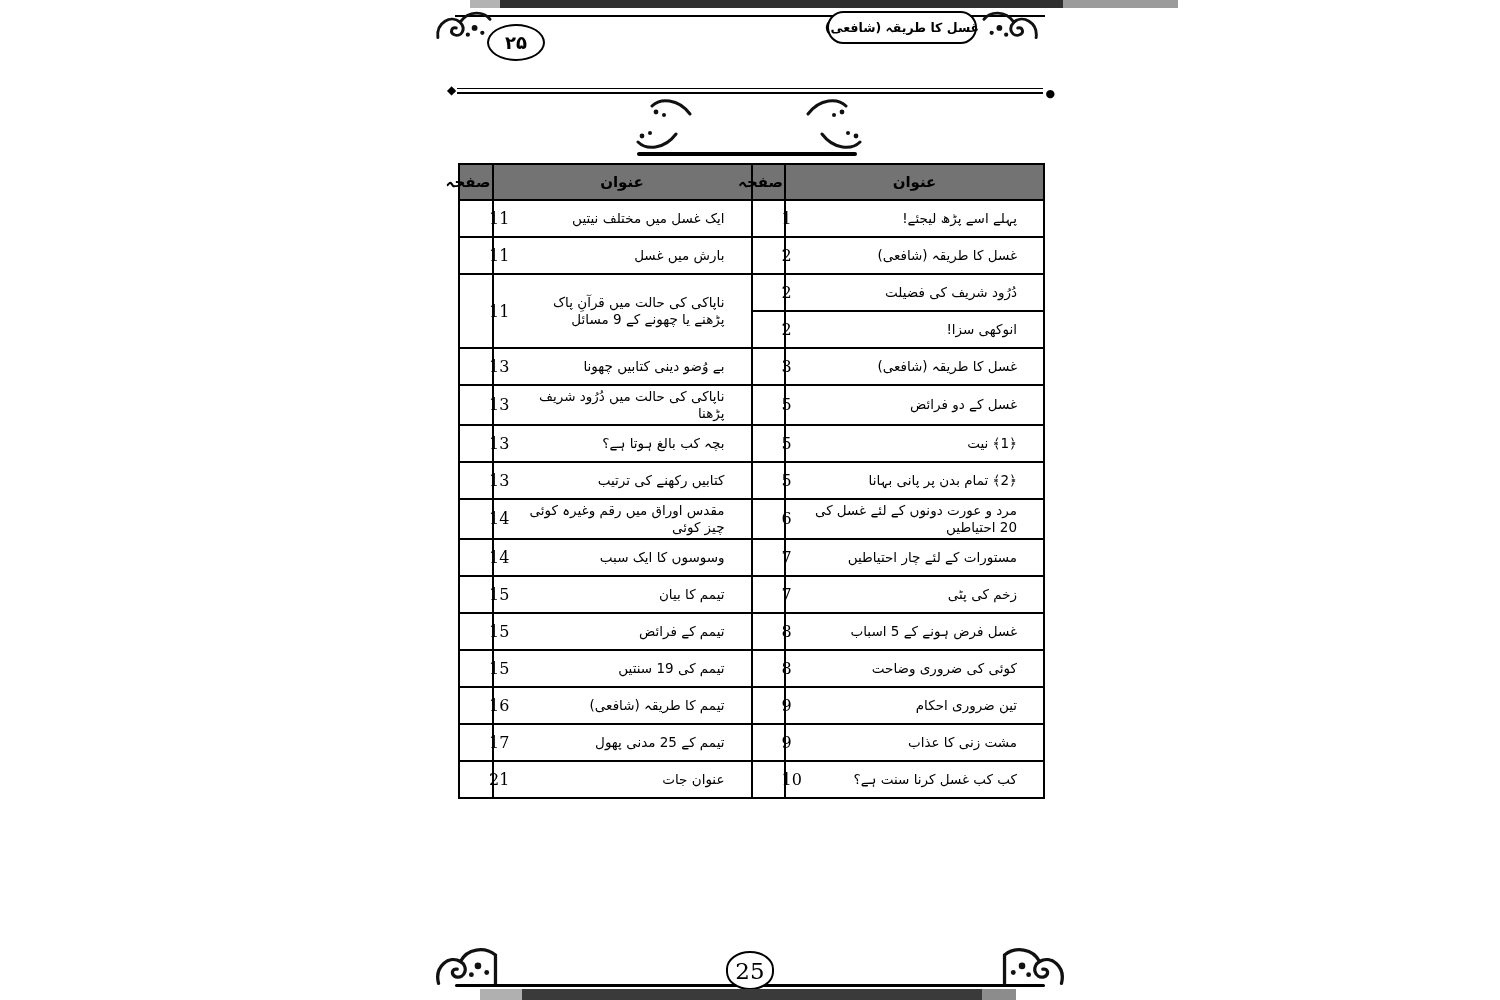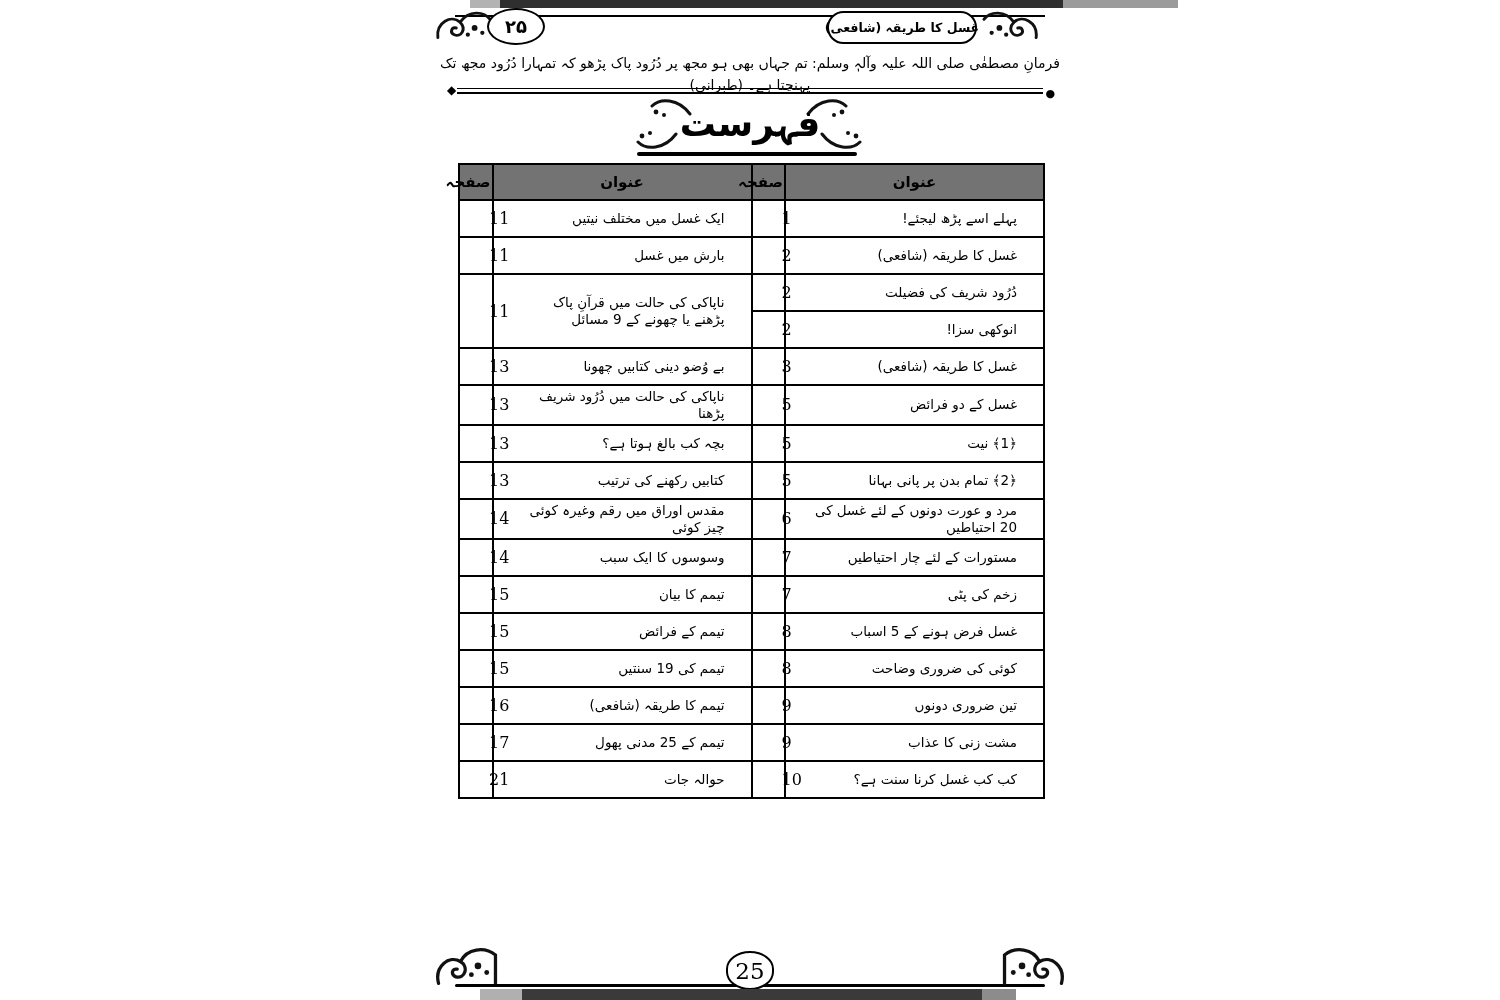"۲۵" .oval-pagenum-top { top: 8px -> 24px }
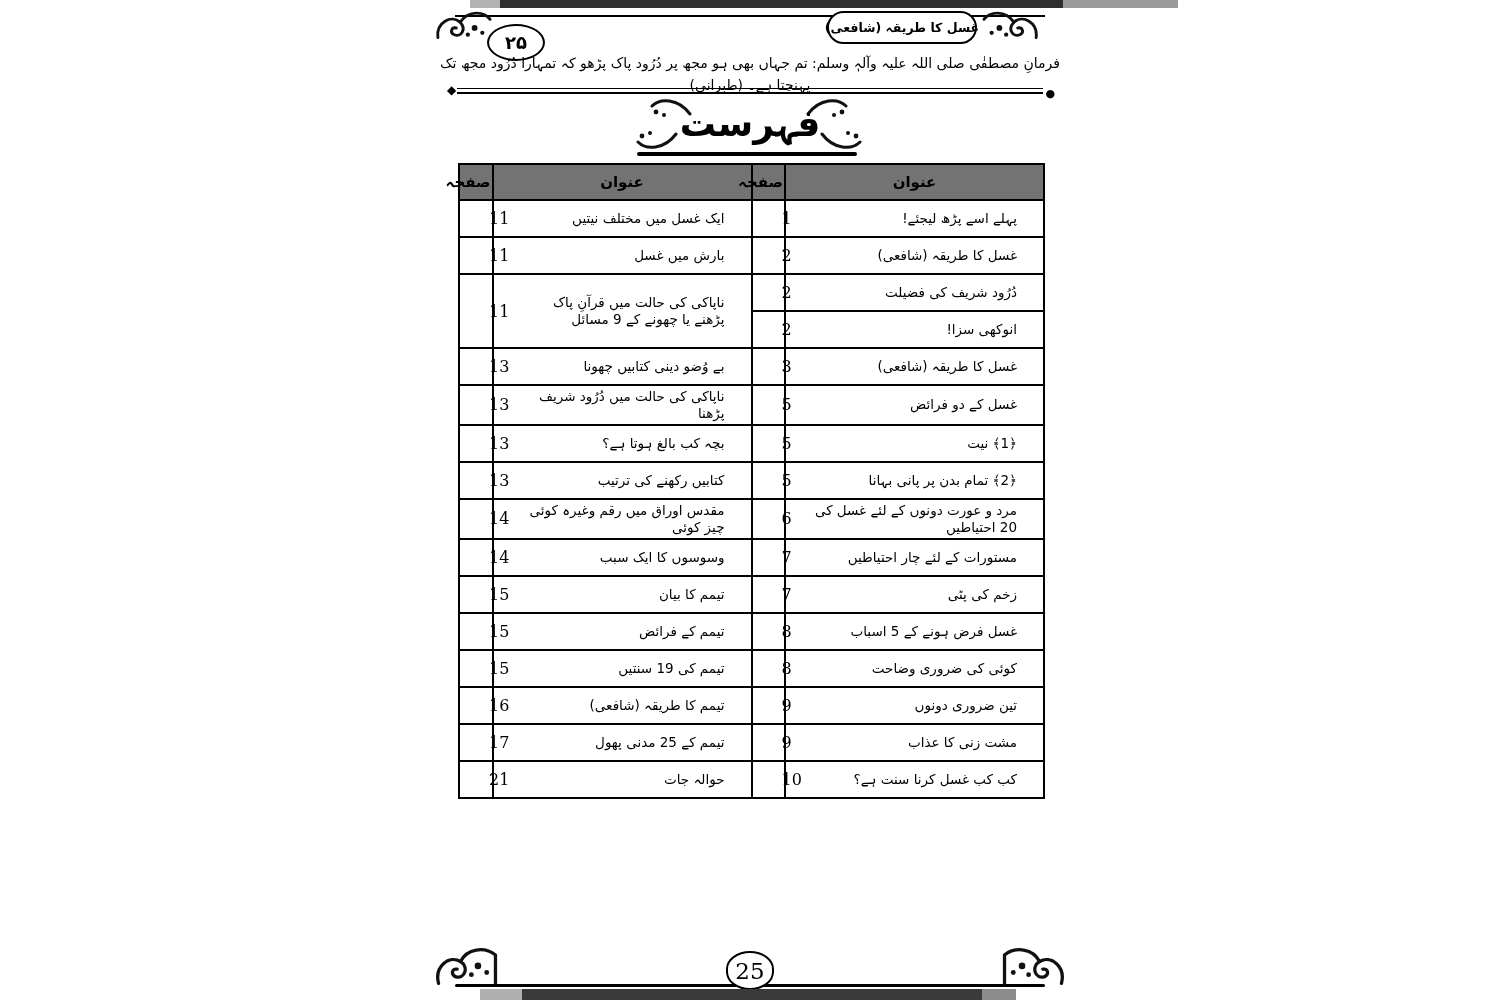"فرمانِ مصطفٰی صلی اللہ علیہ" div.hadith { html: <div>فرمانِ مصطفٰی صلی اللہ علیہ وآلہٖ وسلم: تم جہاں بھی ہو مجھ پر دُرُود پاک پڑھو کہ تمہارا دُرُود مجھ تک پہنچتا ہے۔ (طبرانی)</div> -> none }
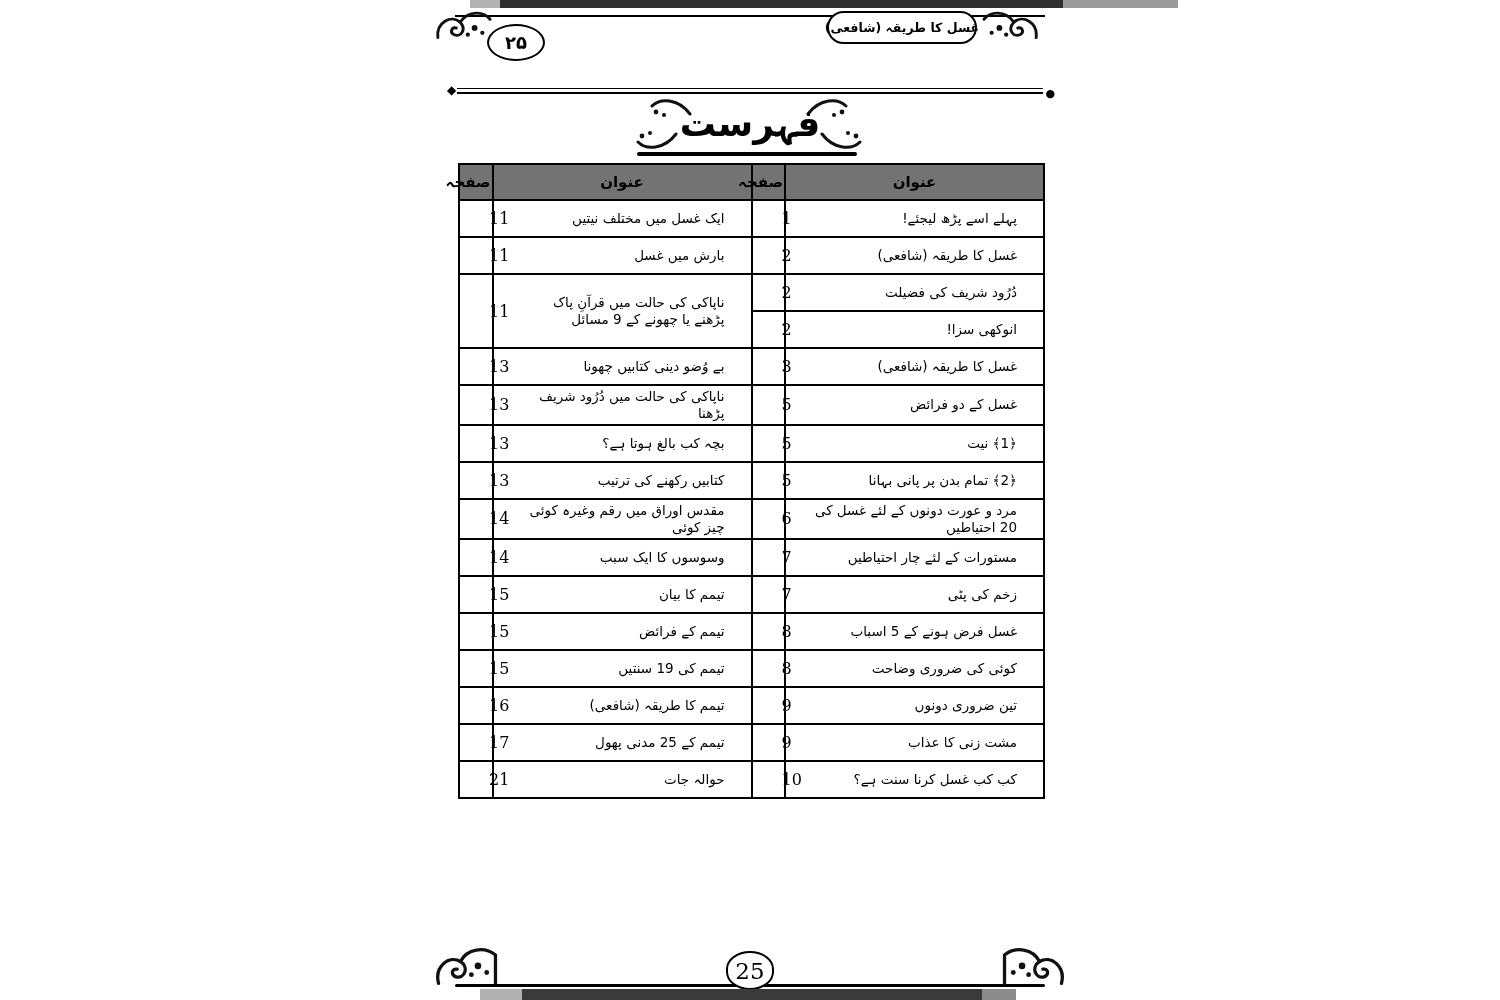"فہرست" div.fihrist-title { html: <div>فہرست</div> -> none }
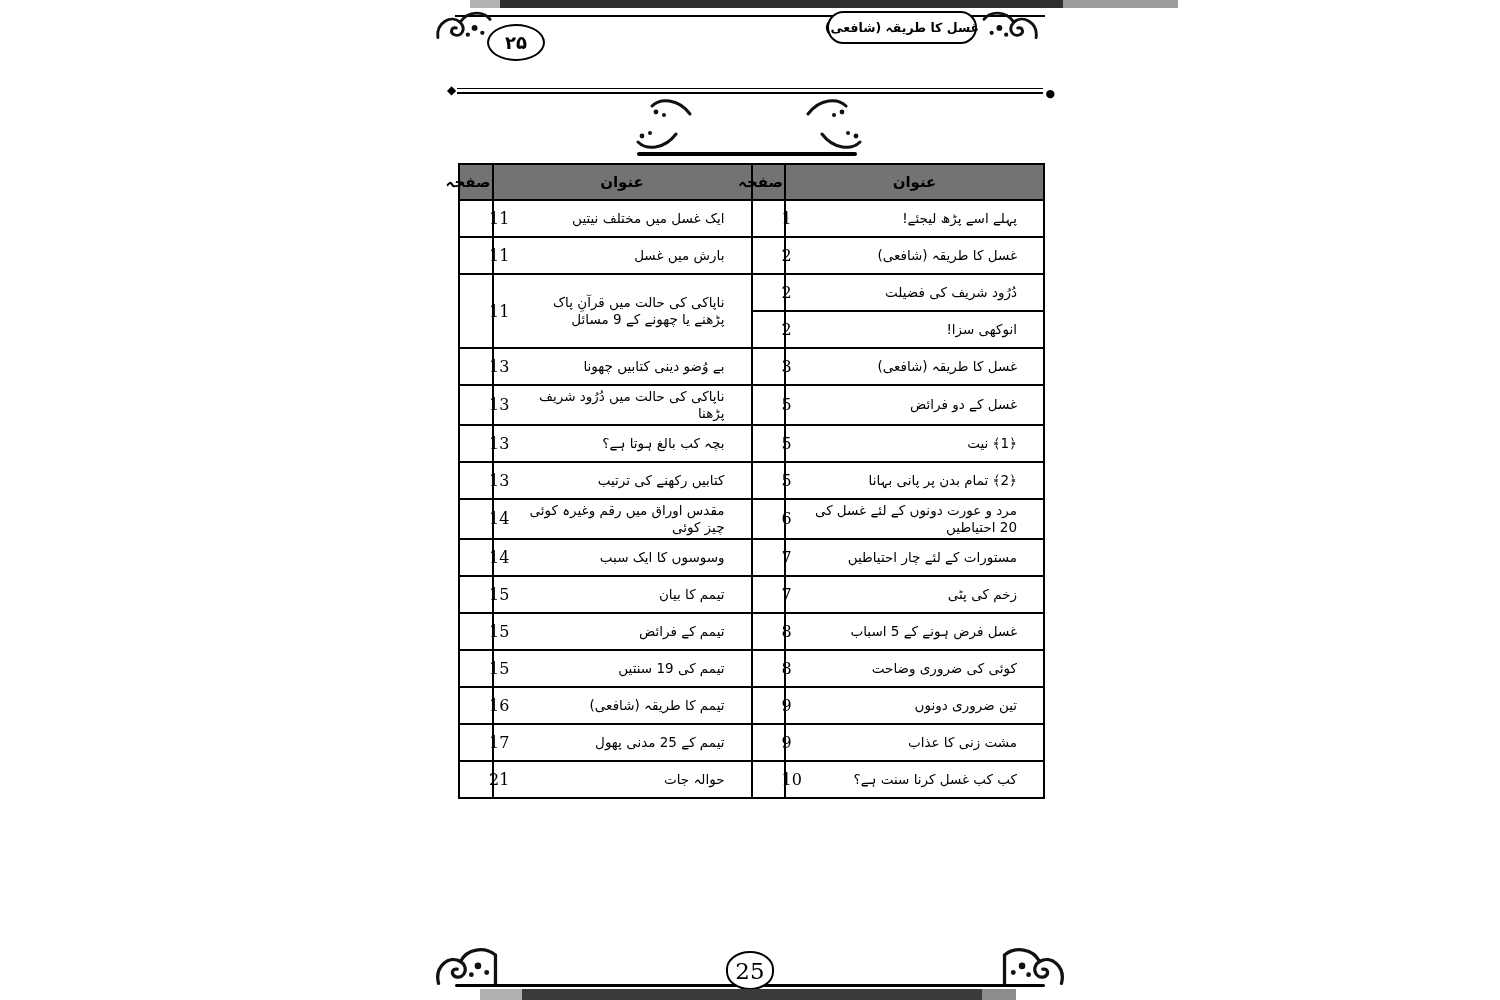"تین ضروری دونوں" td.title-cell { text: دونوں -> احکام }
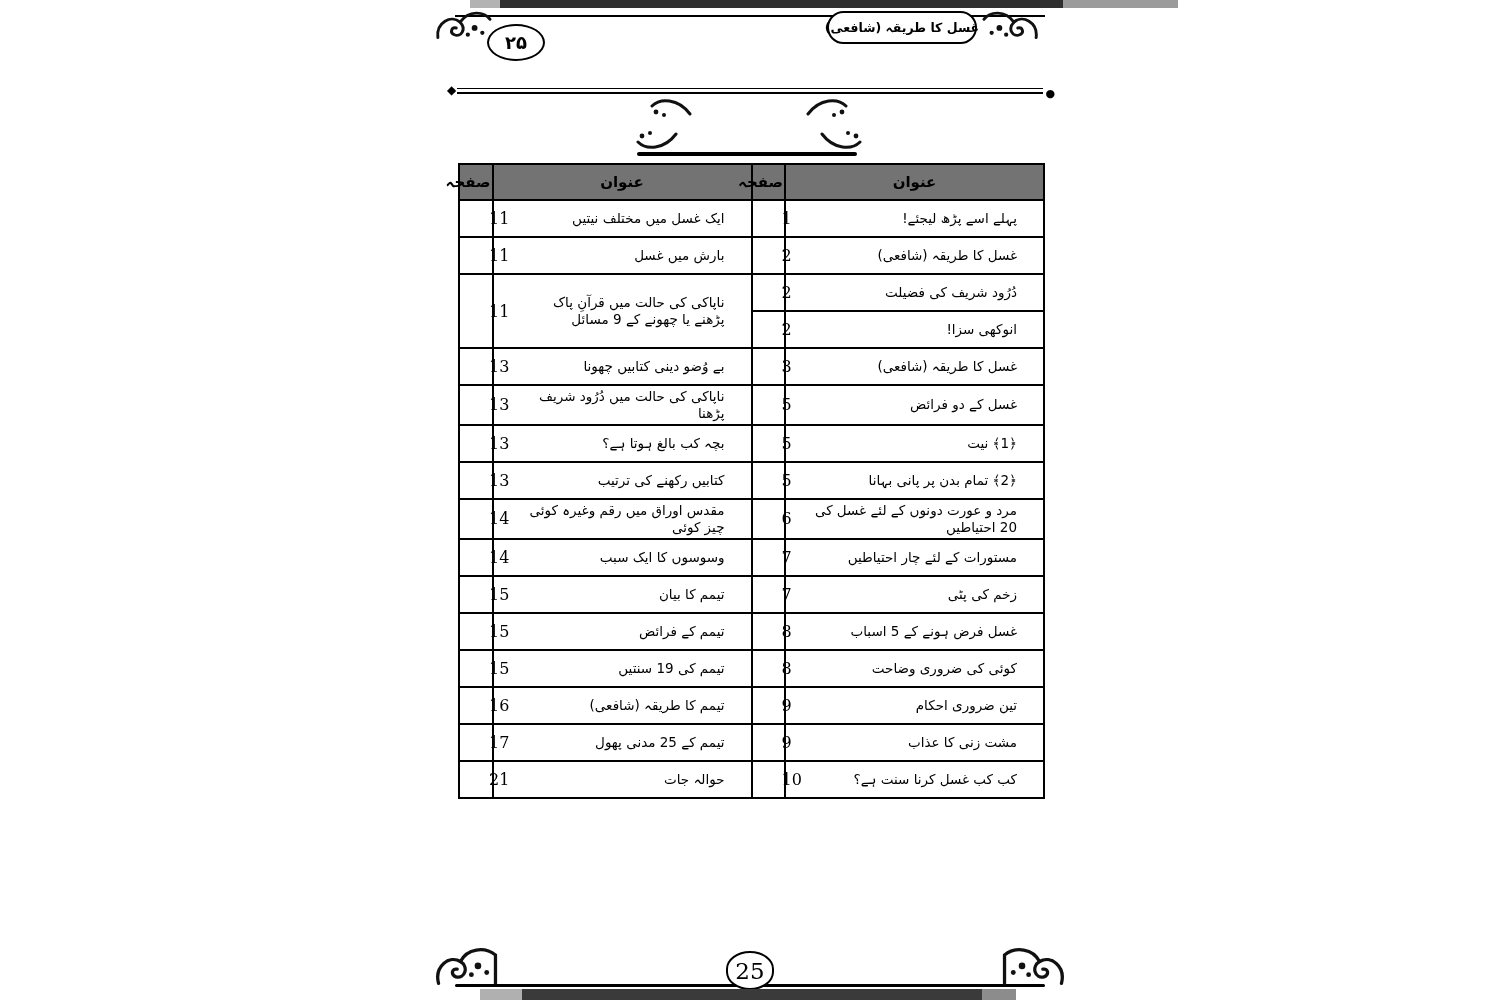"حوالہ جات" td.title-cell { text: حوالہ -> عنوان }
